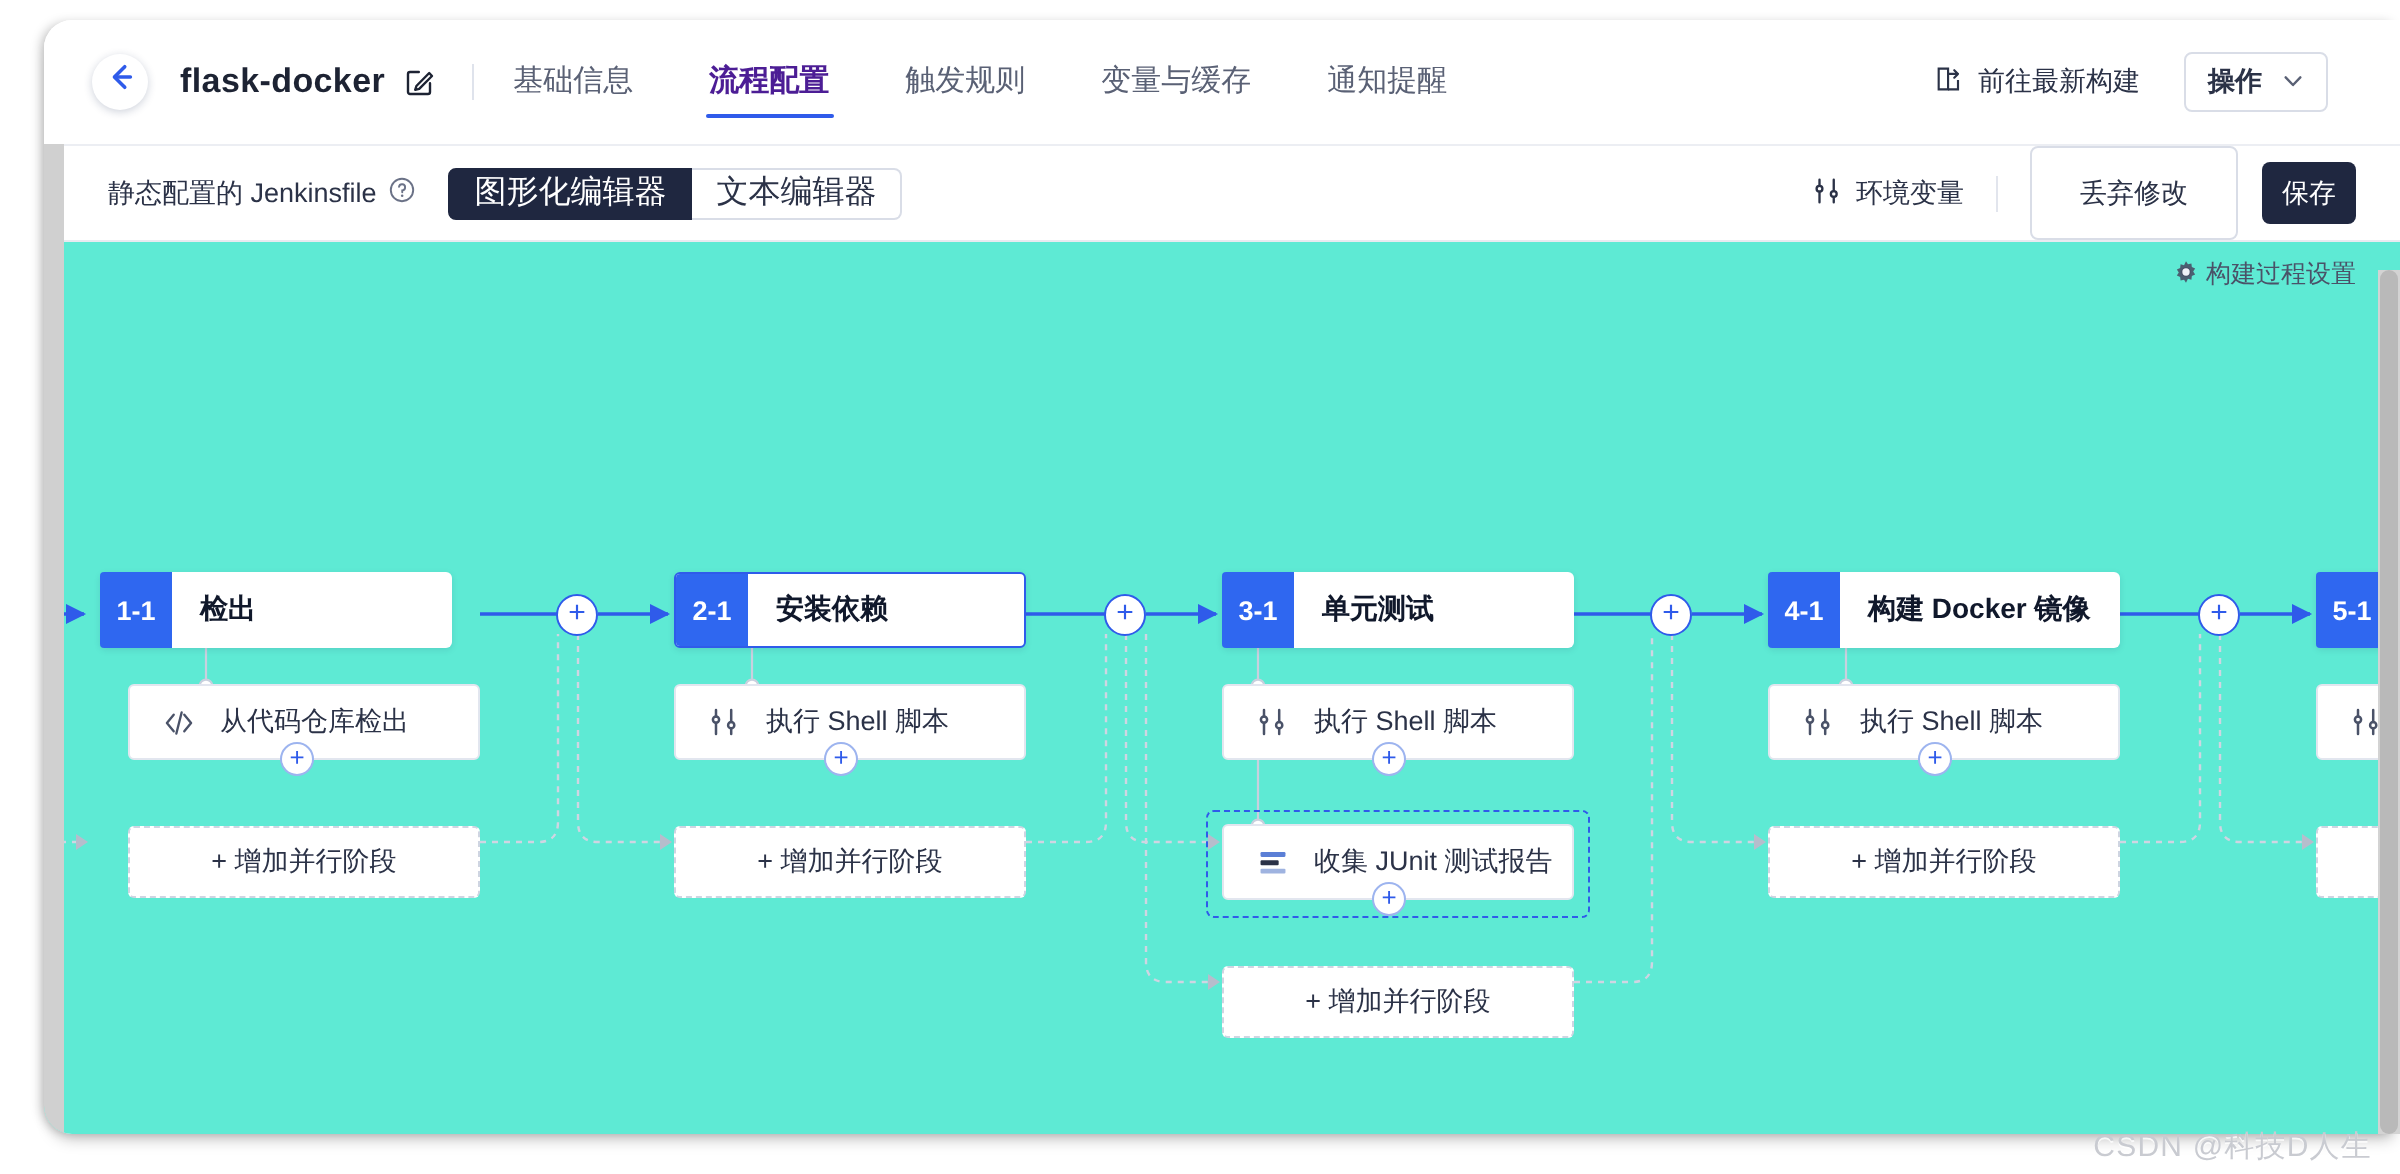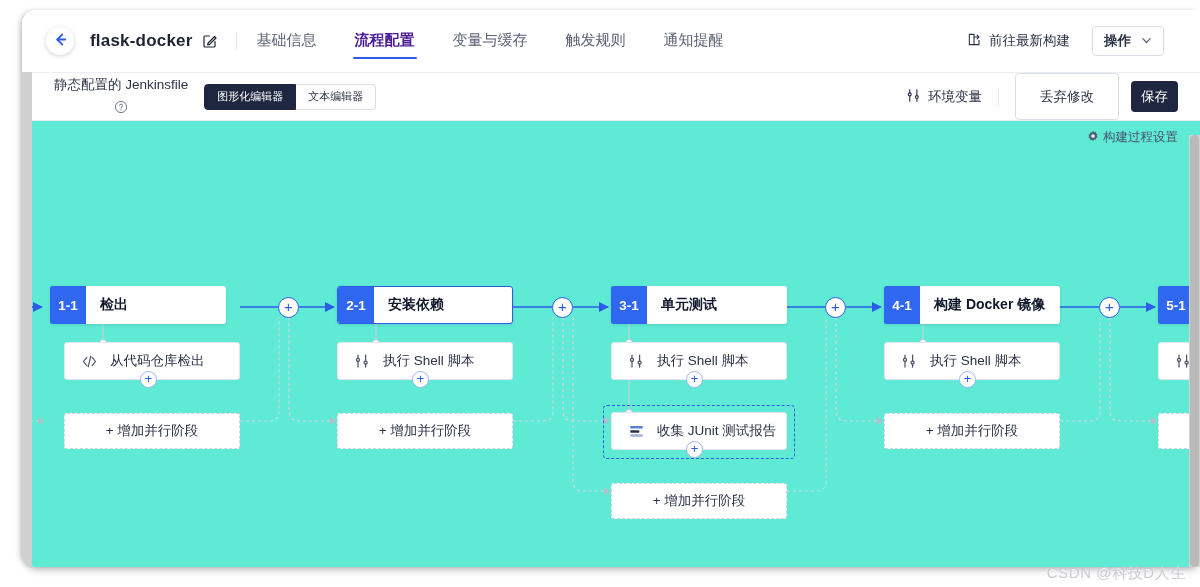"变量与缓存" div.tab { order: before "触发规则" -> after "触发规则" }
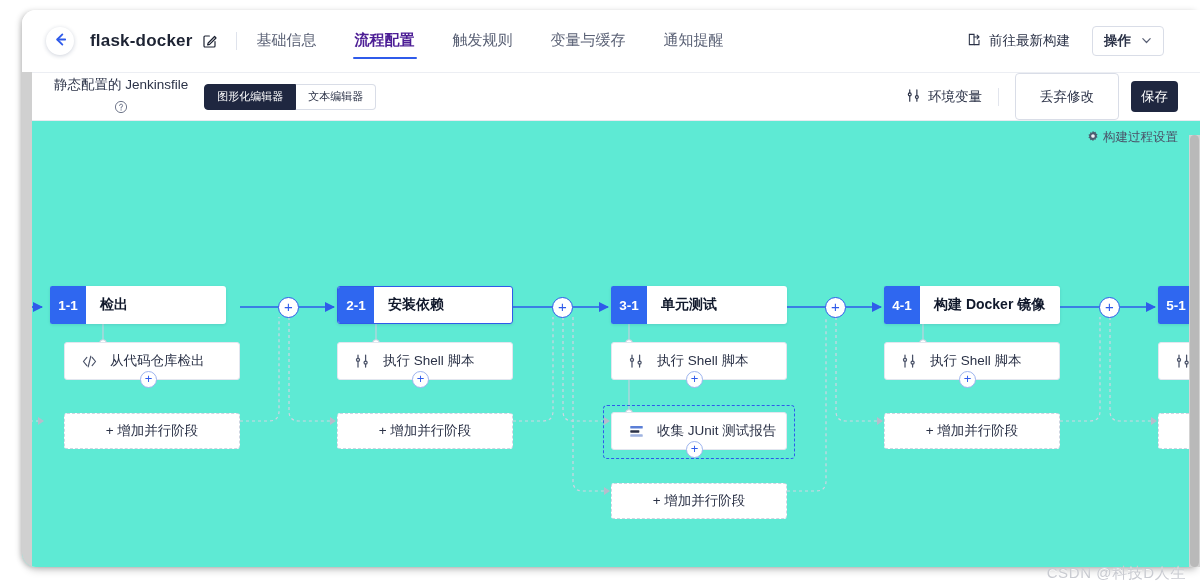"静态配置的 Jenkinsfile" #jenkins-label { flex-direction: column -> none }
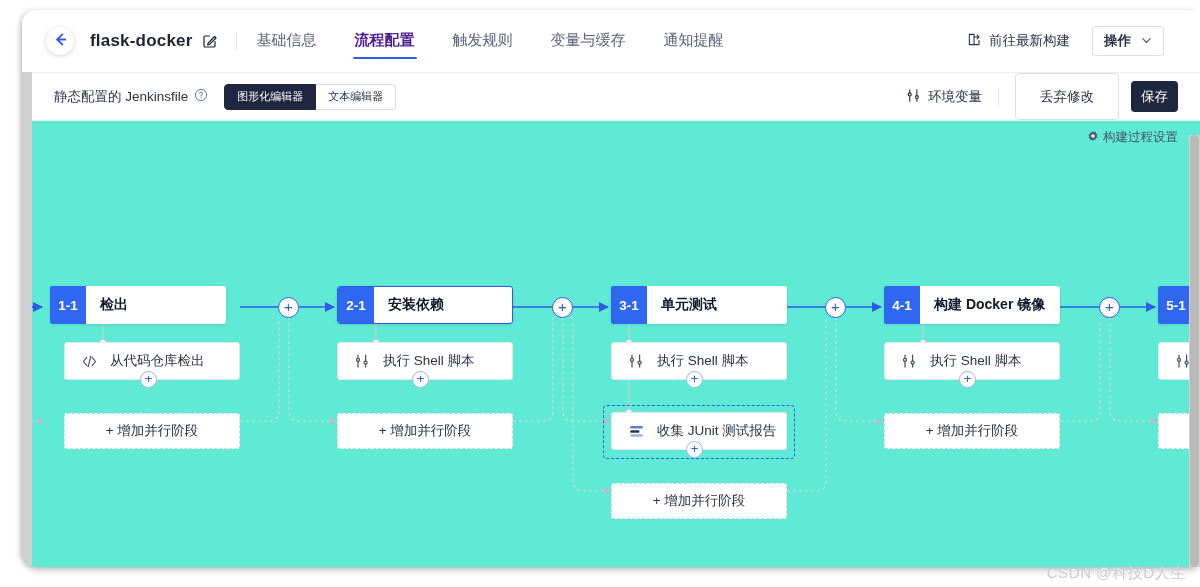"图形化编辑器" .seg-btn { font-size: 11px -> 16px }
